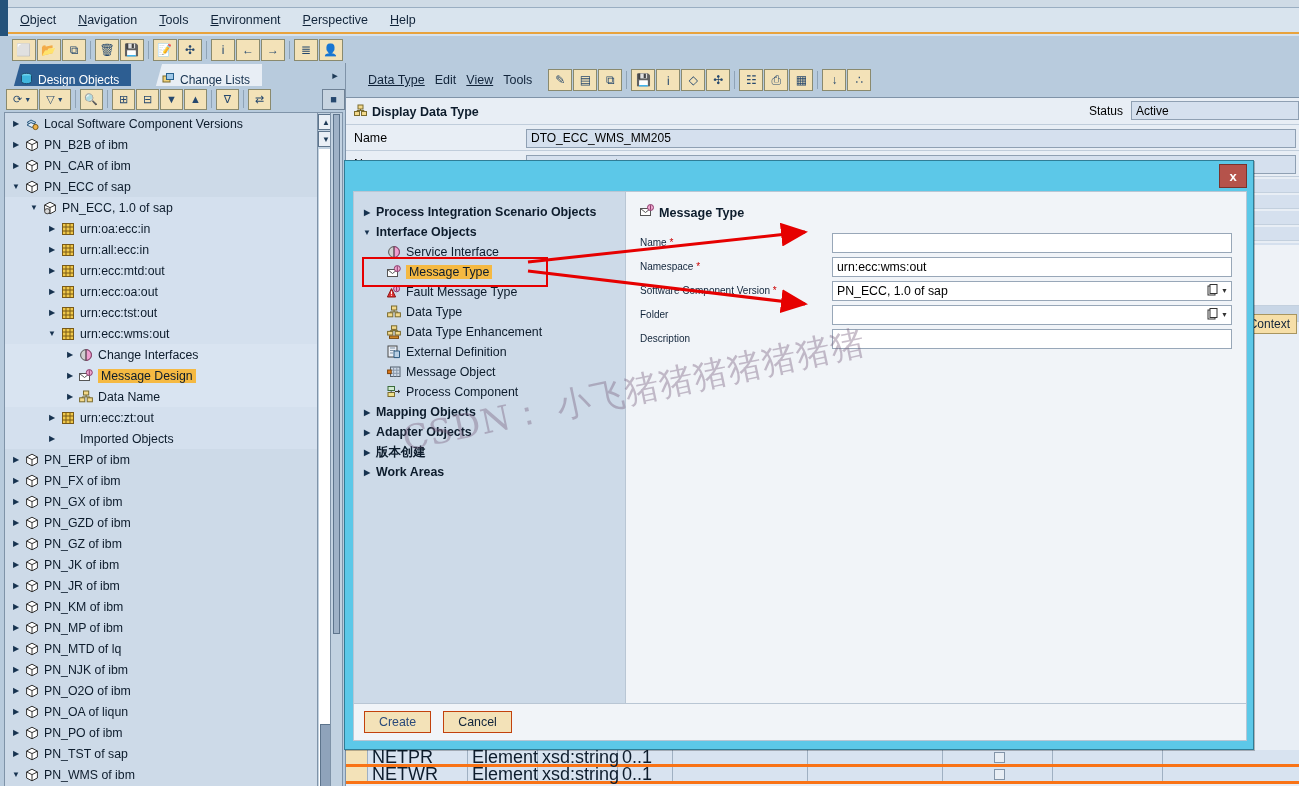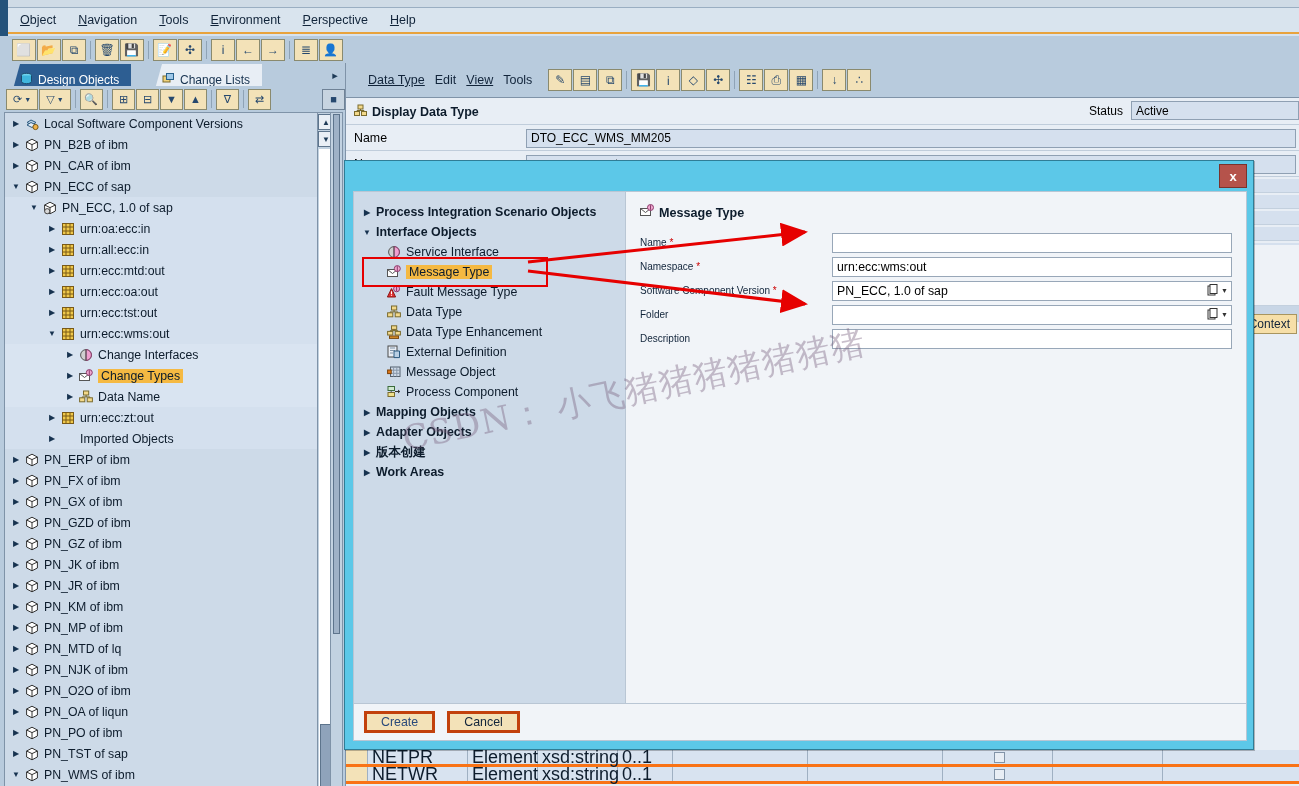"Change Types" span.tlabel { text: Change Types -> Message Design }
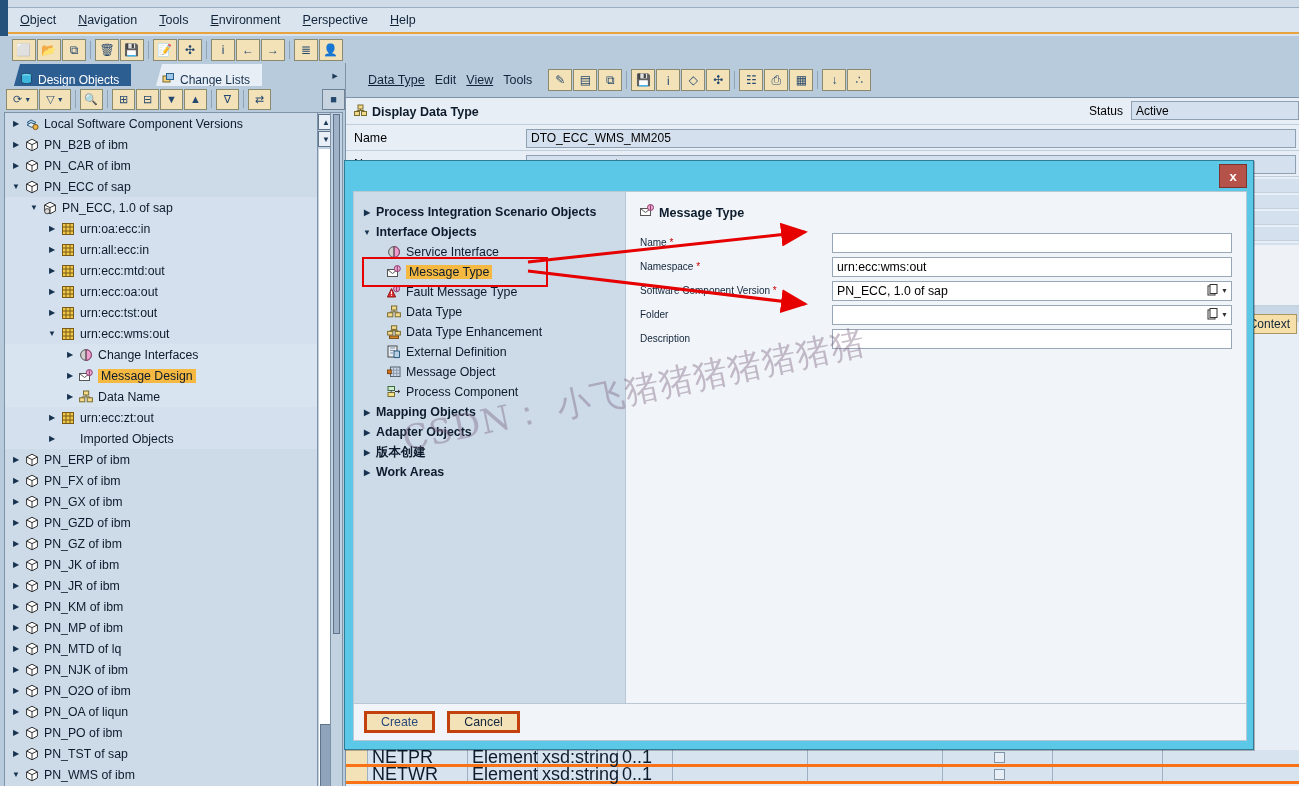"Create" .dbtn { border: 3px solid #c2410c -> 1px solid #c2410c }
